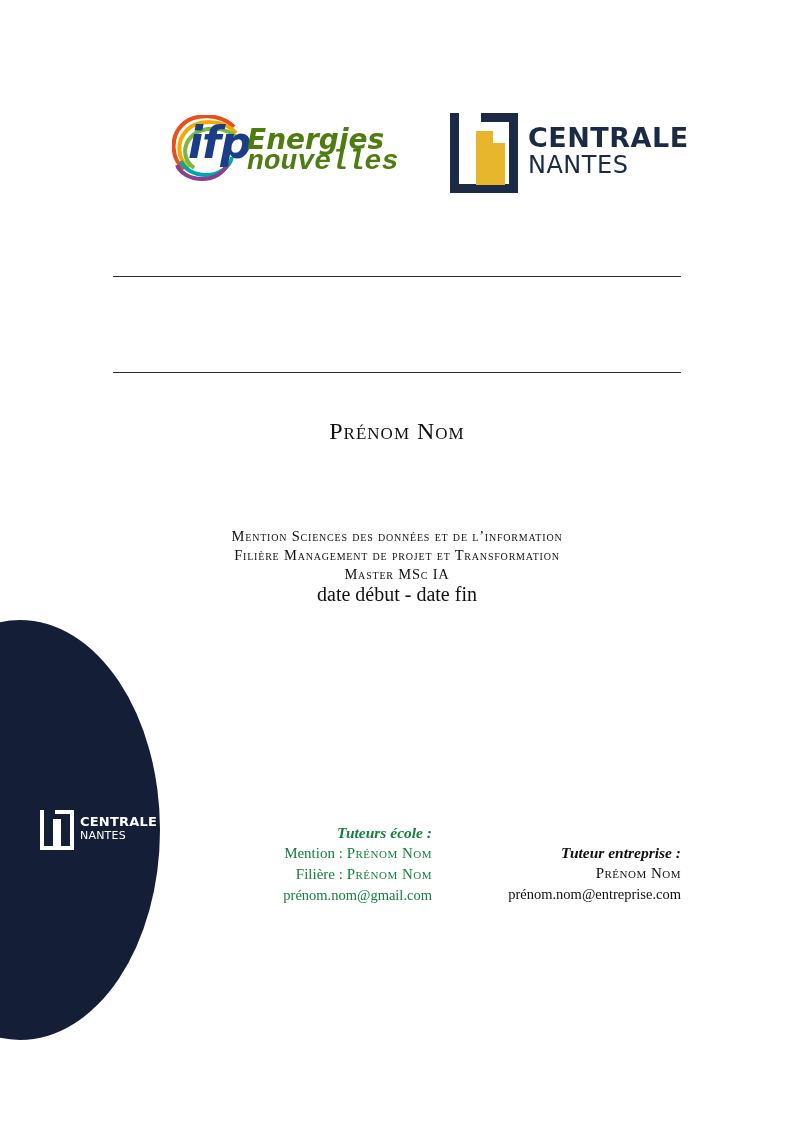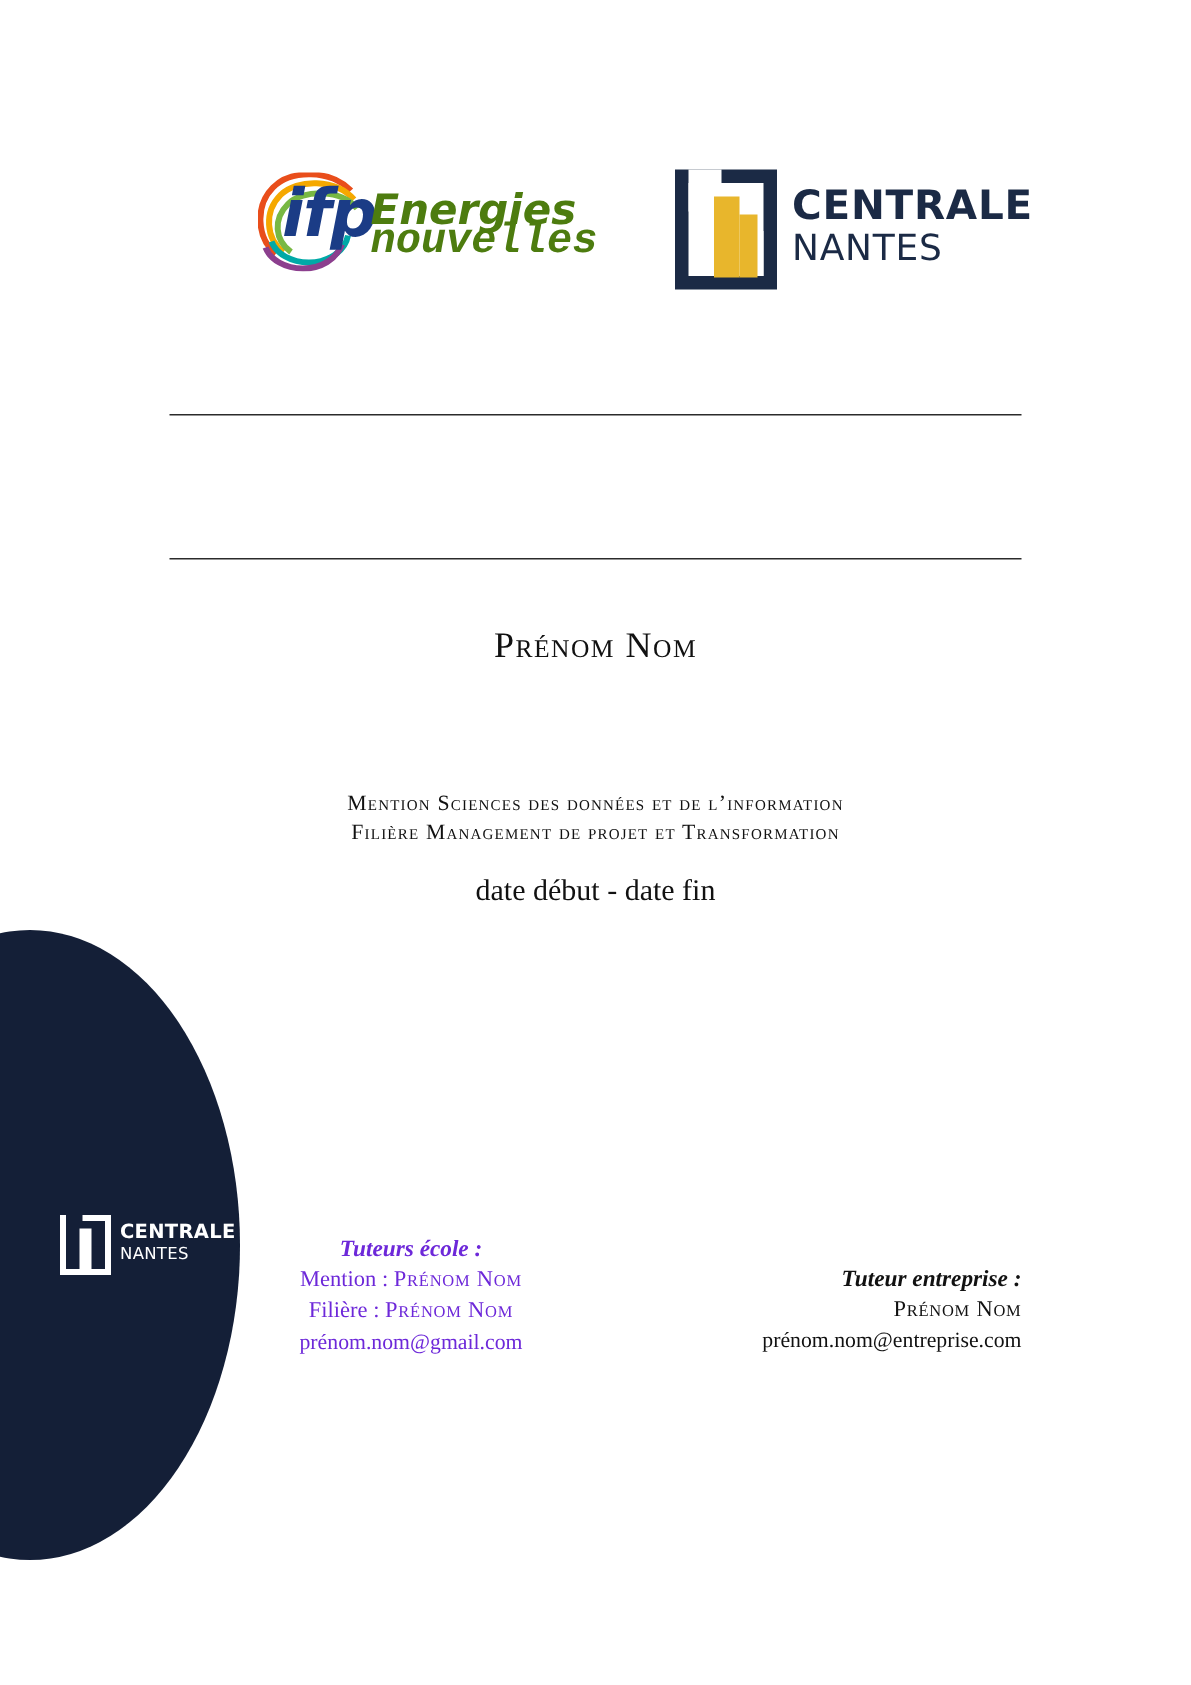"Master MSc IA" div { html: none -> <div>Master MSc IA</div> }
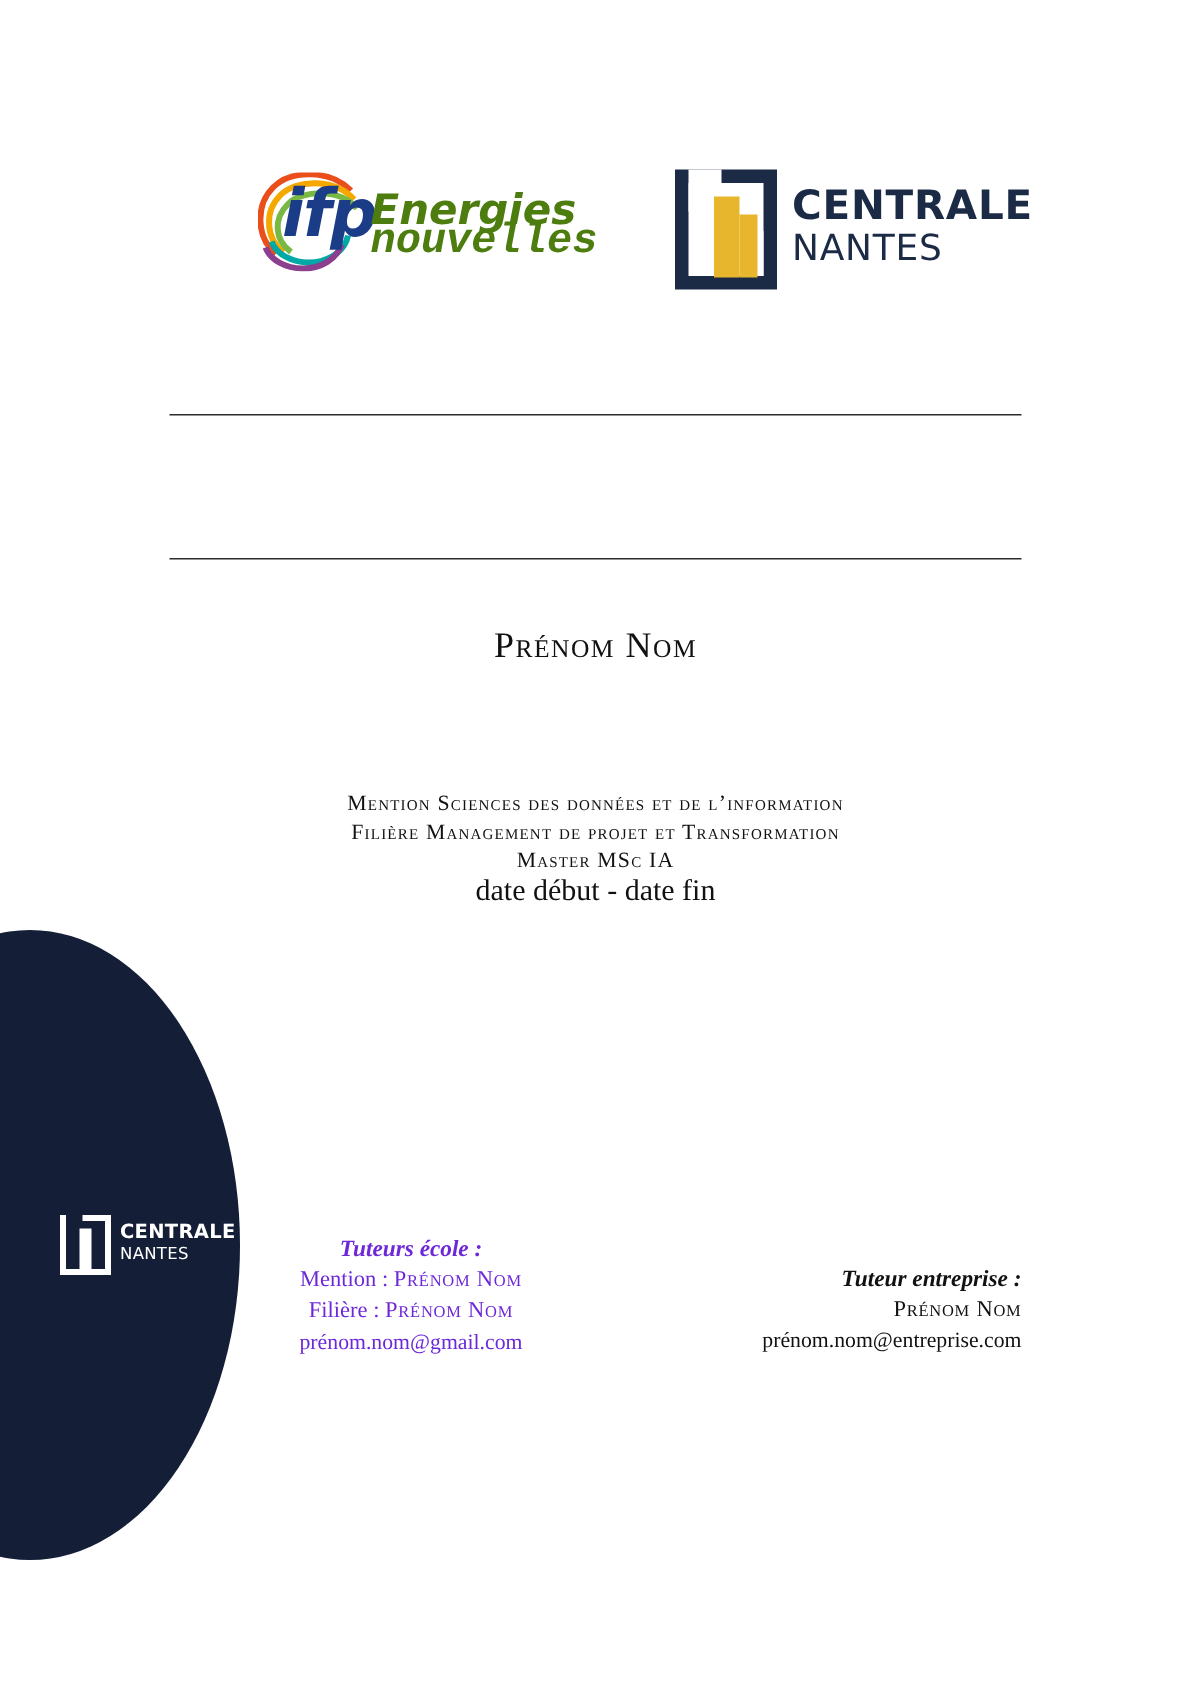"Tuteurs école :" .sup-left { color: #6d28d9 -> #15803d; left: 144px -> 172px; text-align: center -> right }
